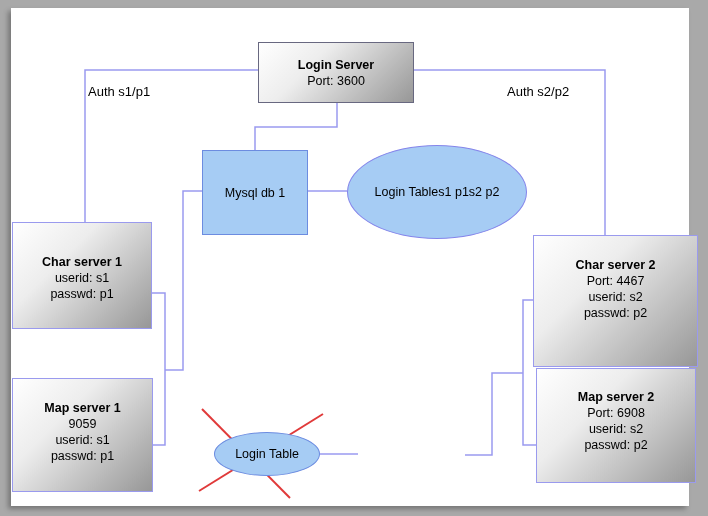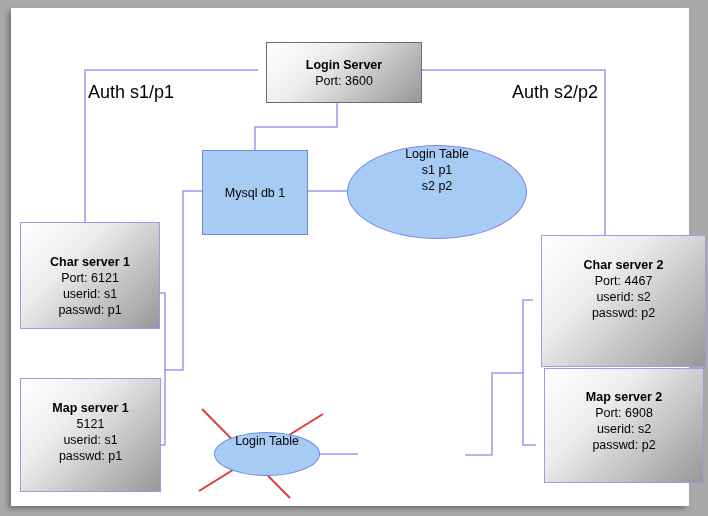"Login Server" .gray { margin-left: 8px -> none }
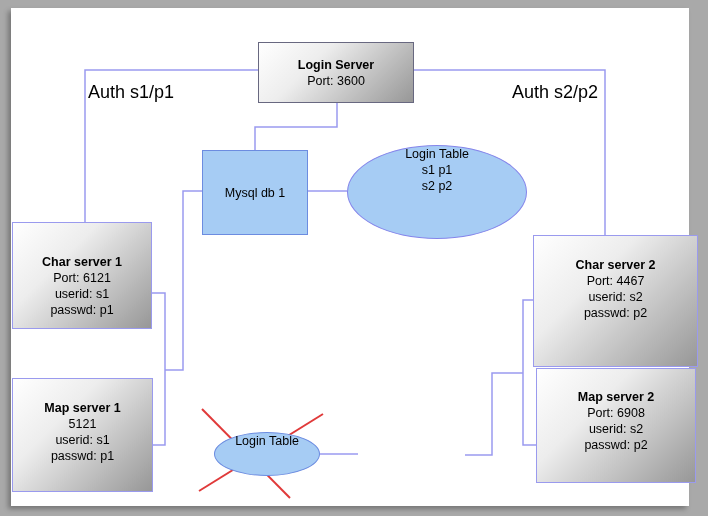"Auth s1/p1" .elabel { font-size: 18px -> 13px }
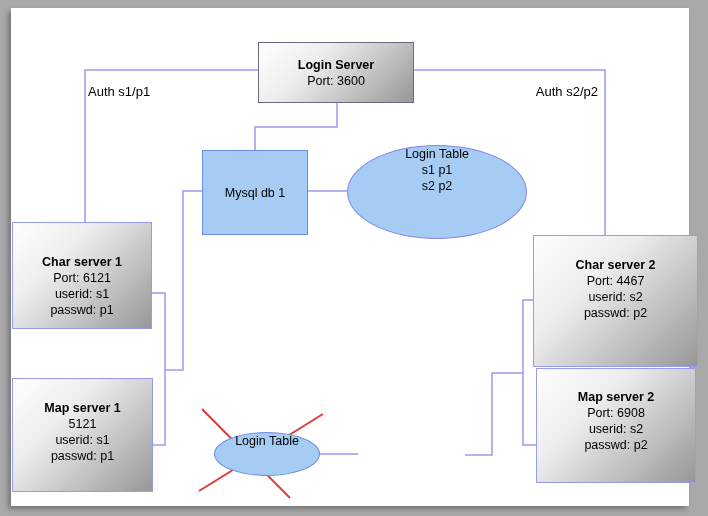"Auth s2/p2" #auth-right { text-align: right -> left }
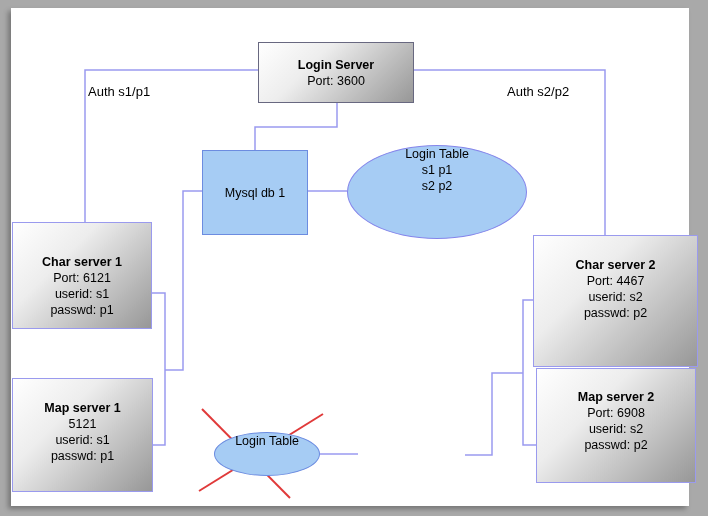"Login Table" .ellipse { flex-direction: column -> none; justify-content: none -> center }
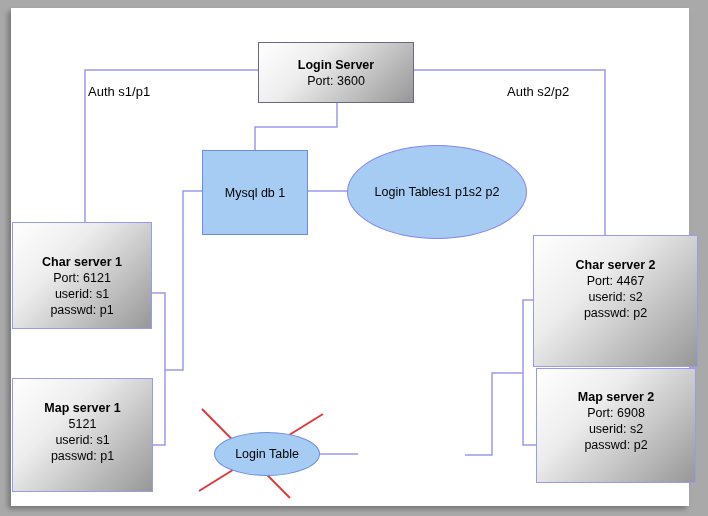"Port: 6121" div { html: <div>Port: 6121</div> -> none }
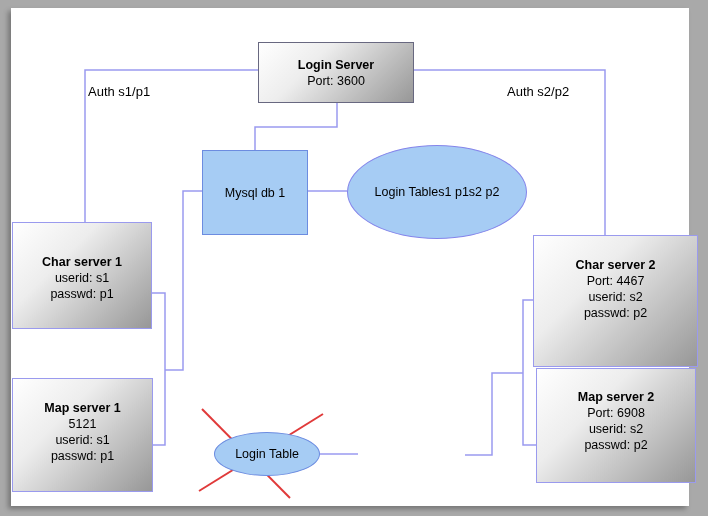"5121" div { text: 5121 -> 9059 }
